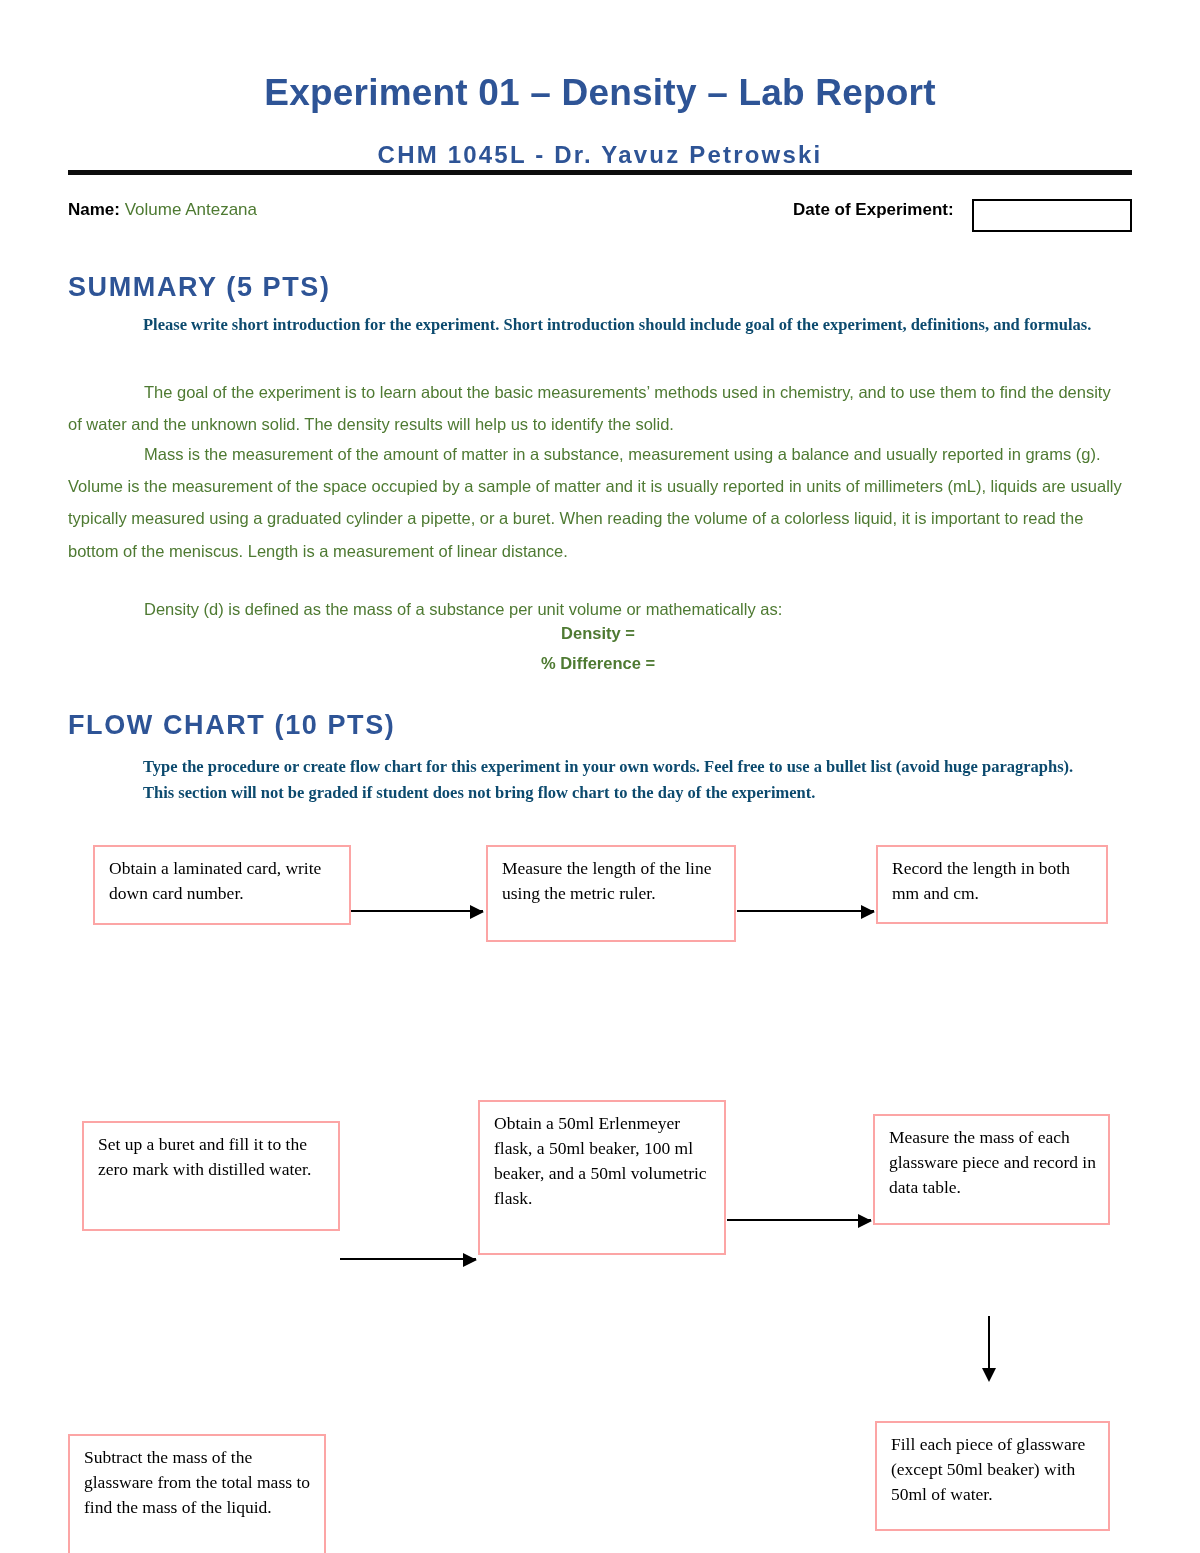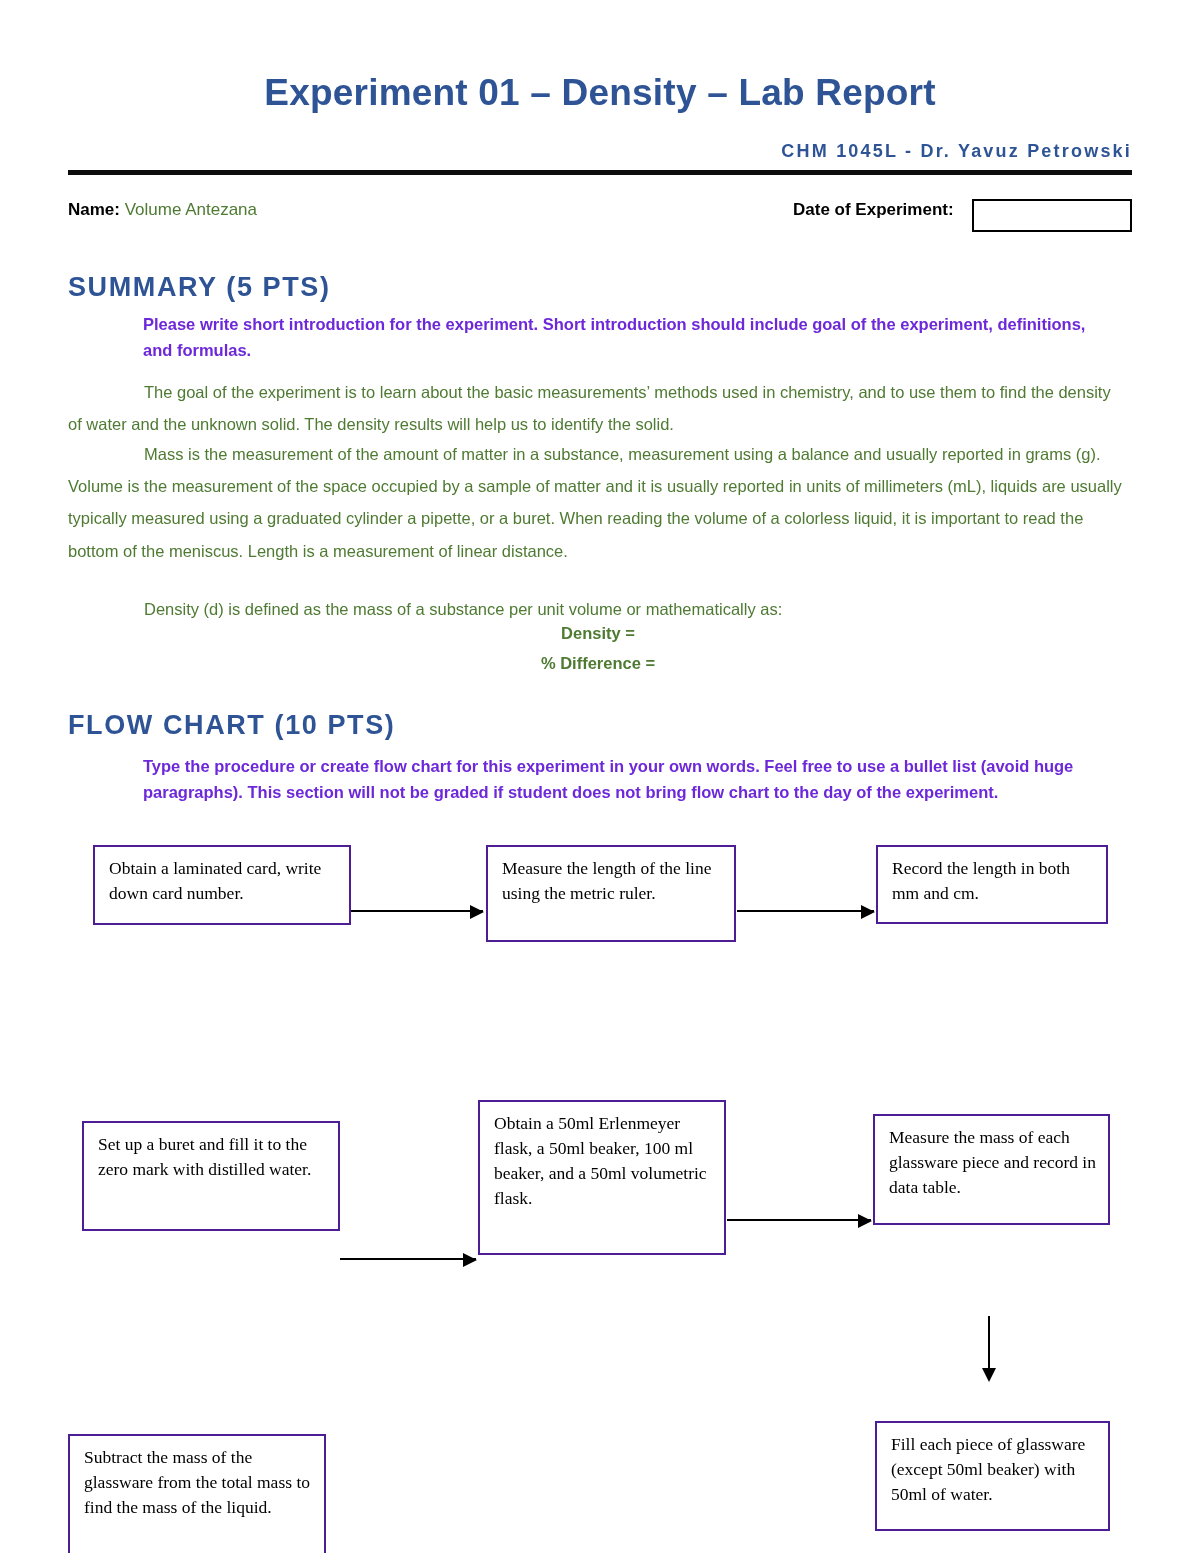"CHM 1045L - Dr. Yavuz" .doc-subtitle { font-size: 18px -> 24px; text-align: right -> center }
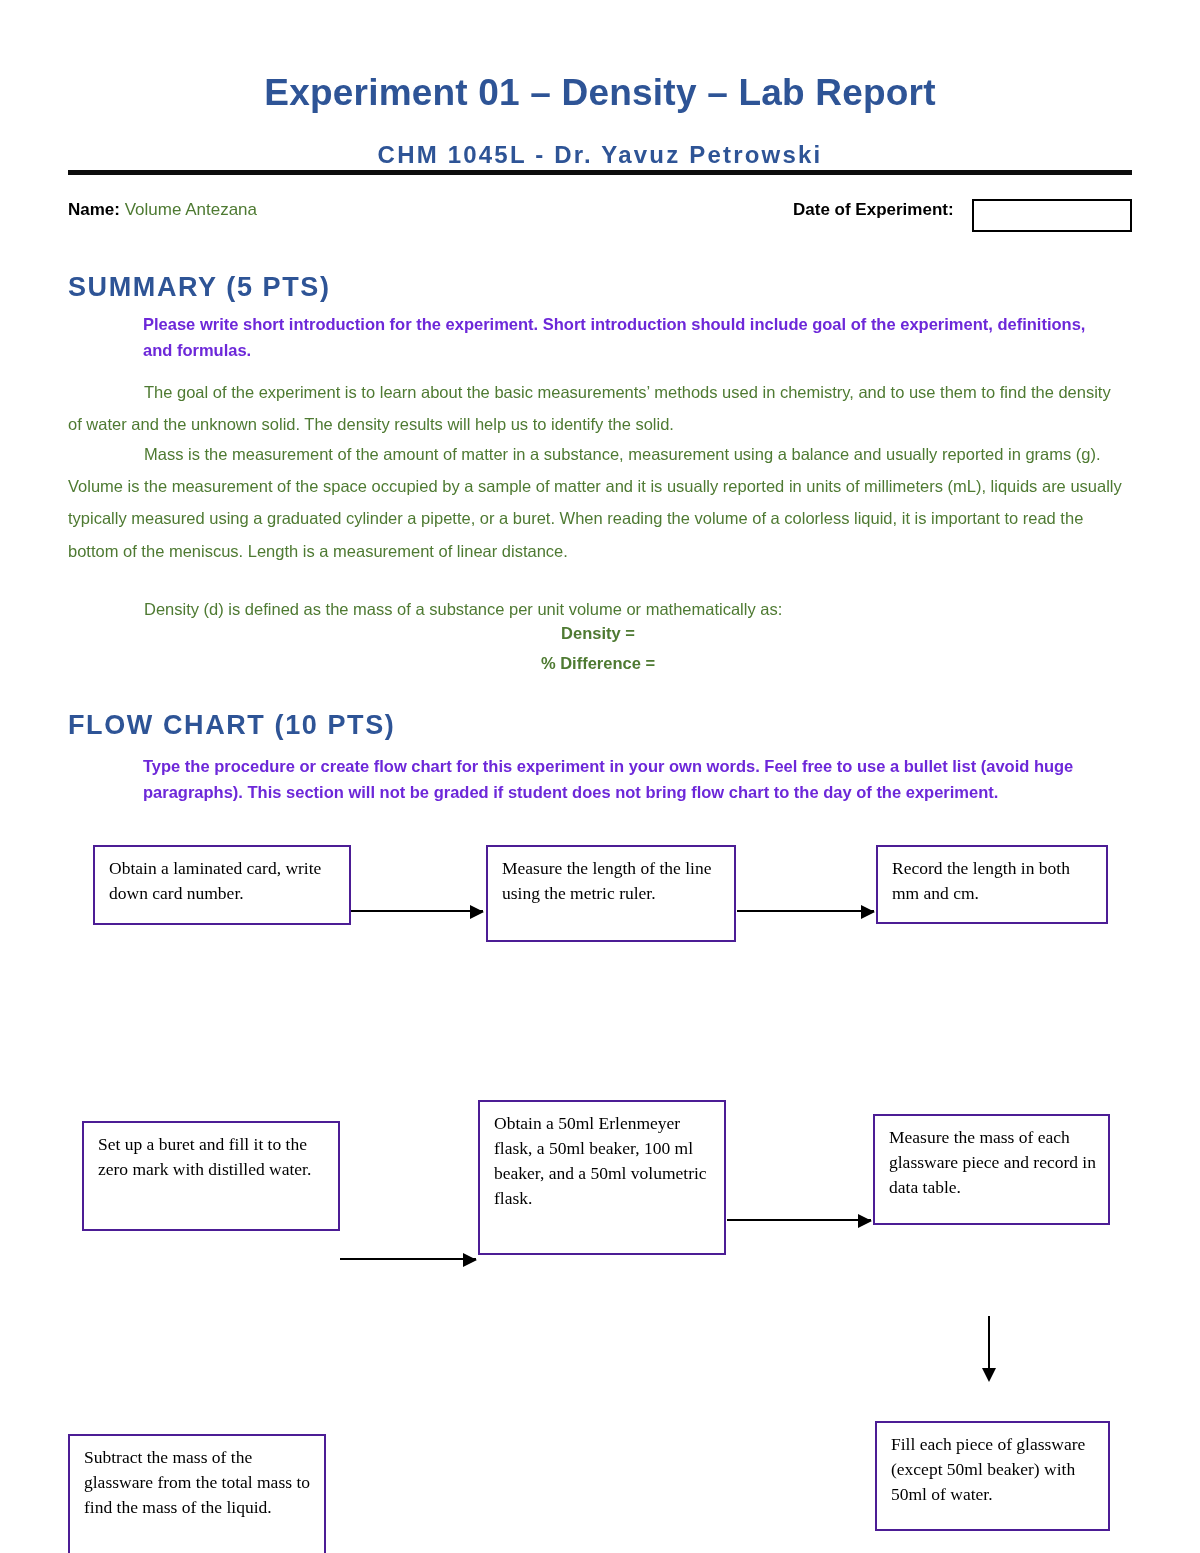"Please write short introduction for" .para.black { color: #6d28d9 -> #0c4a6e; font-family: none -> Liberation Serif, serif }
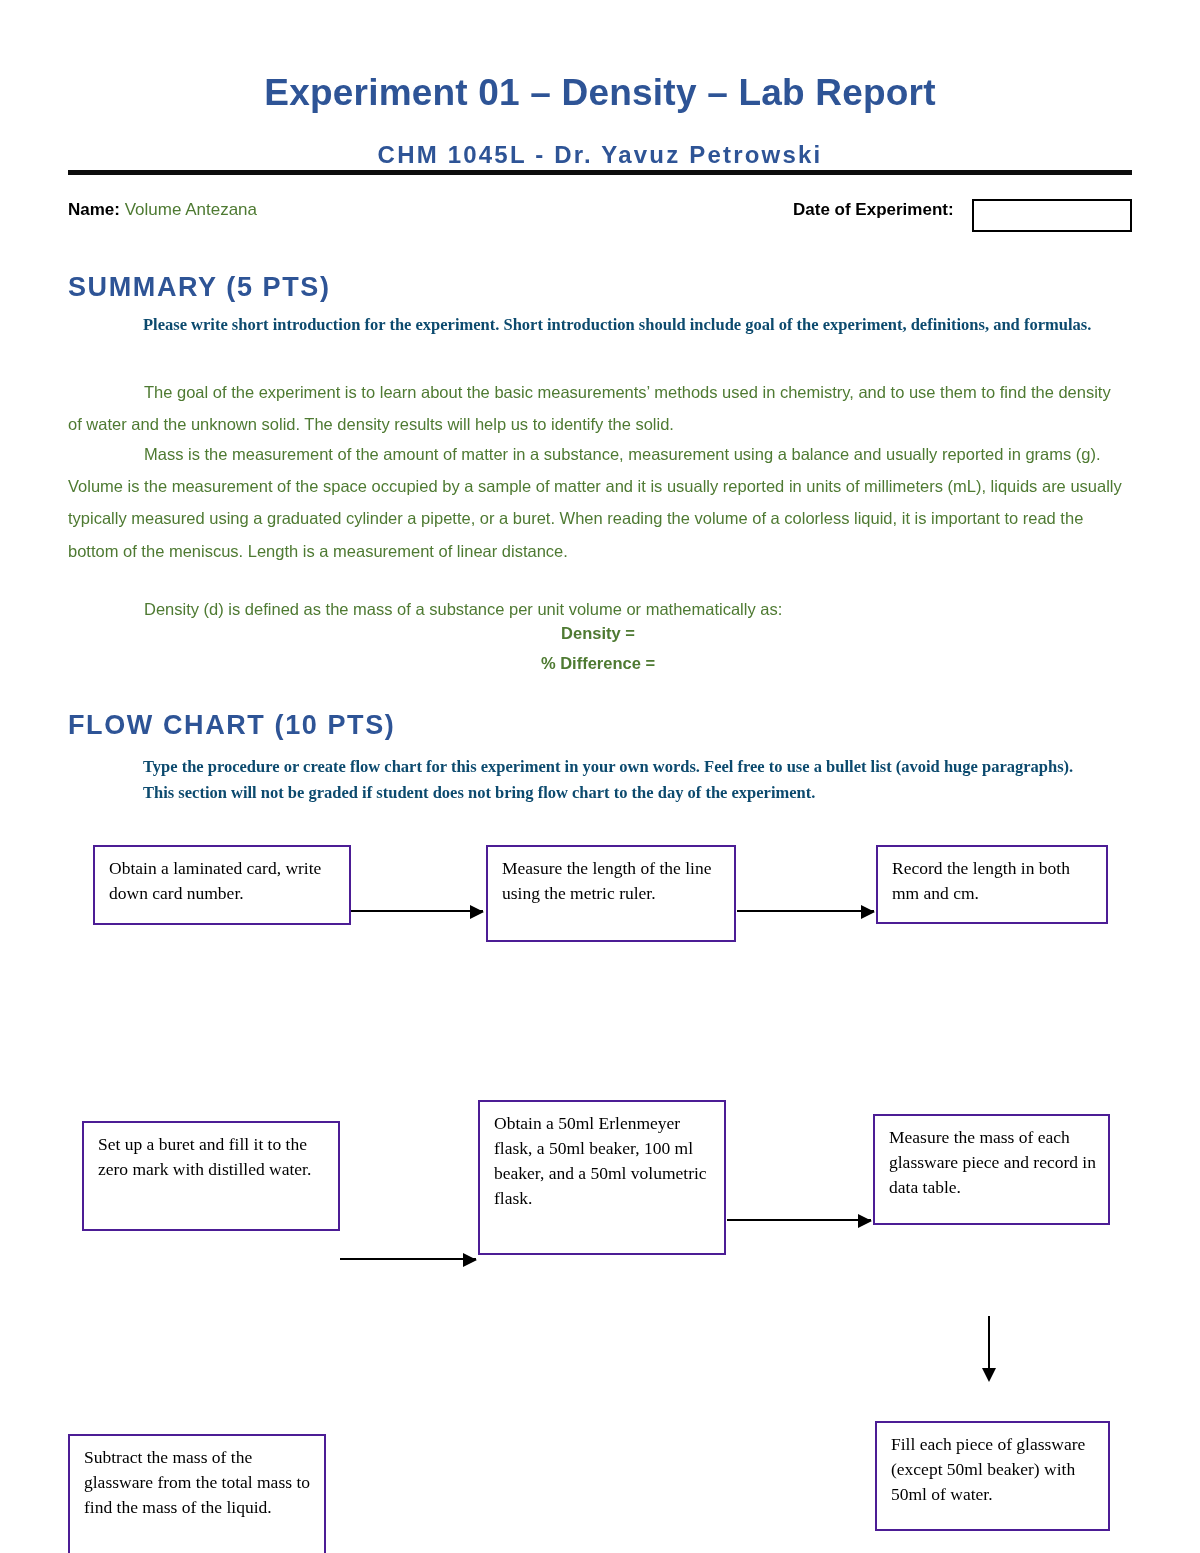"Obtain a laminated card, write" .flow-box { border: 2px solid #4c1d95 -> 2px solid #fca5a5 }
